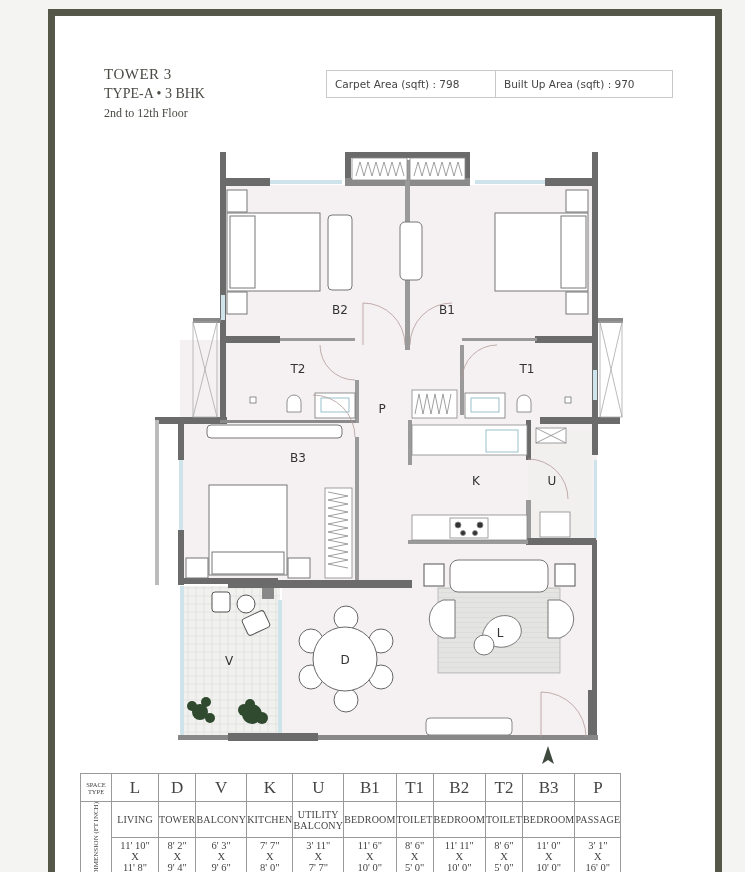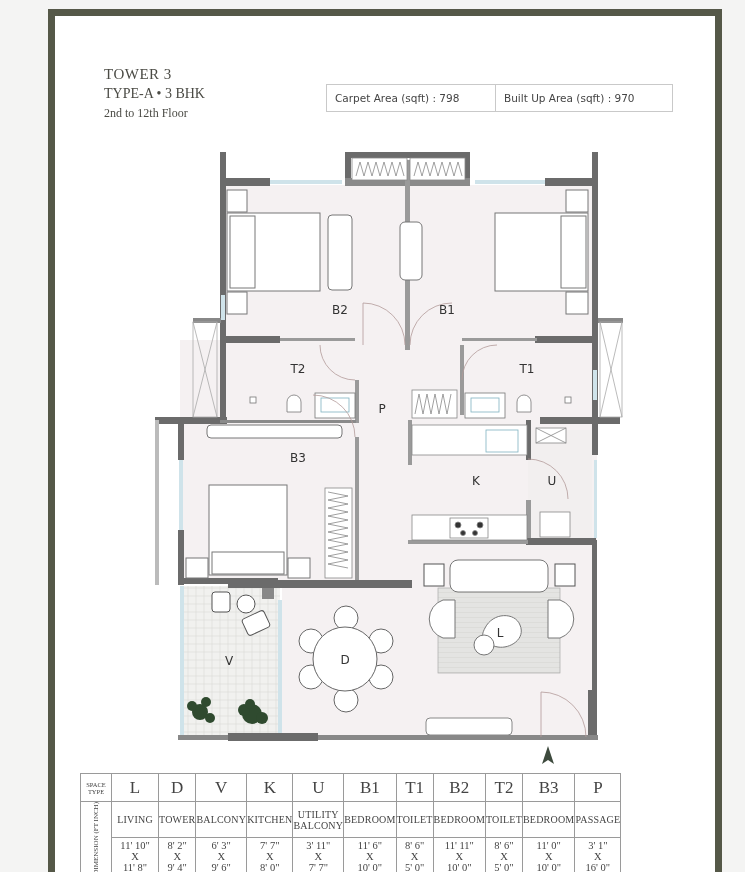"Carpet Area (sqft) : 798" .area { top: 84px -> 70px }
